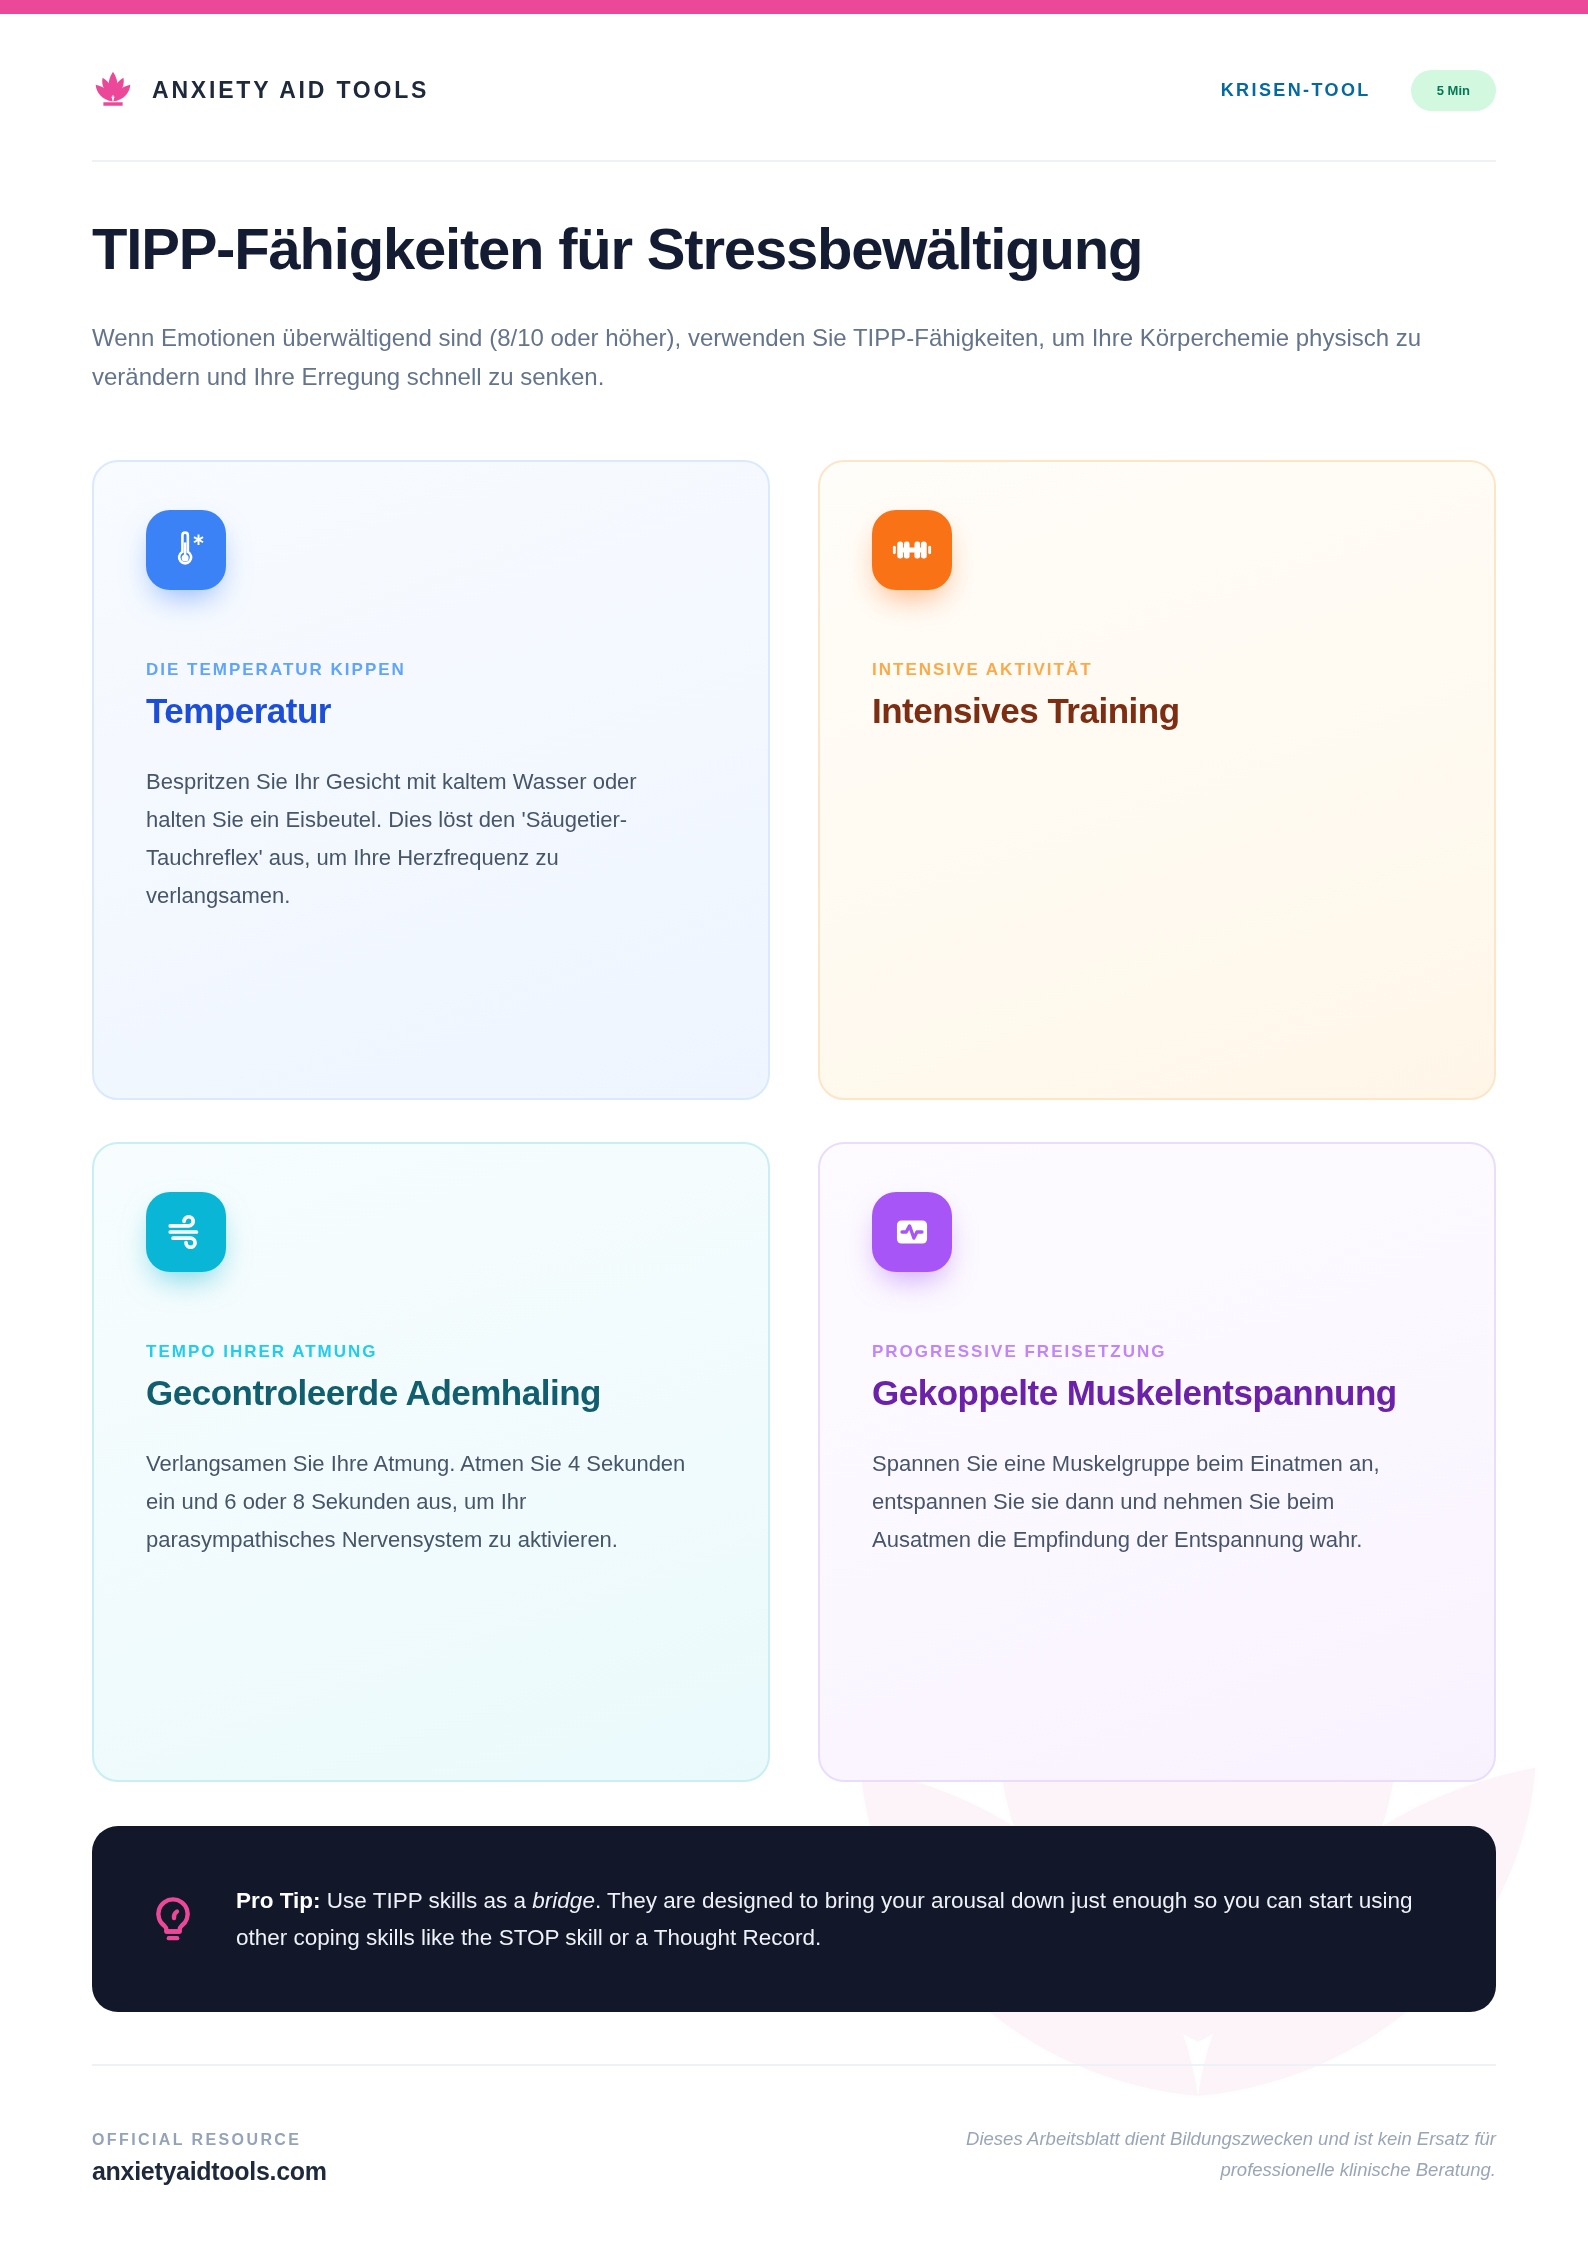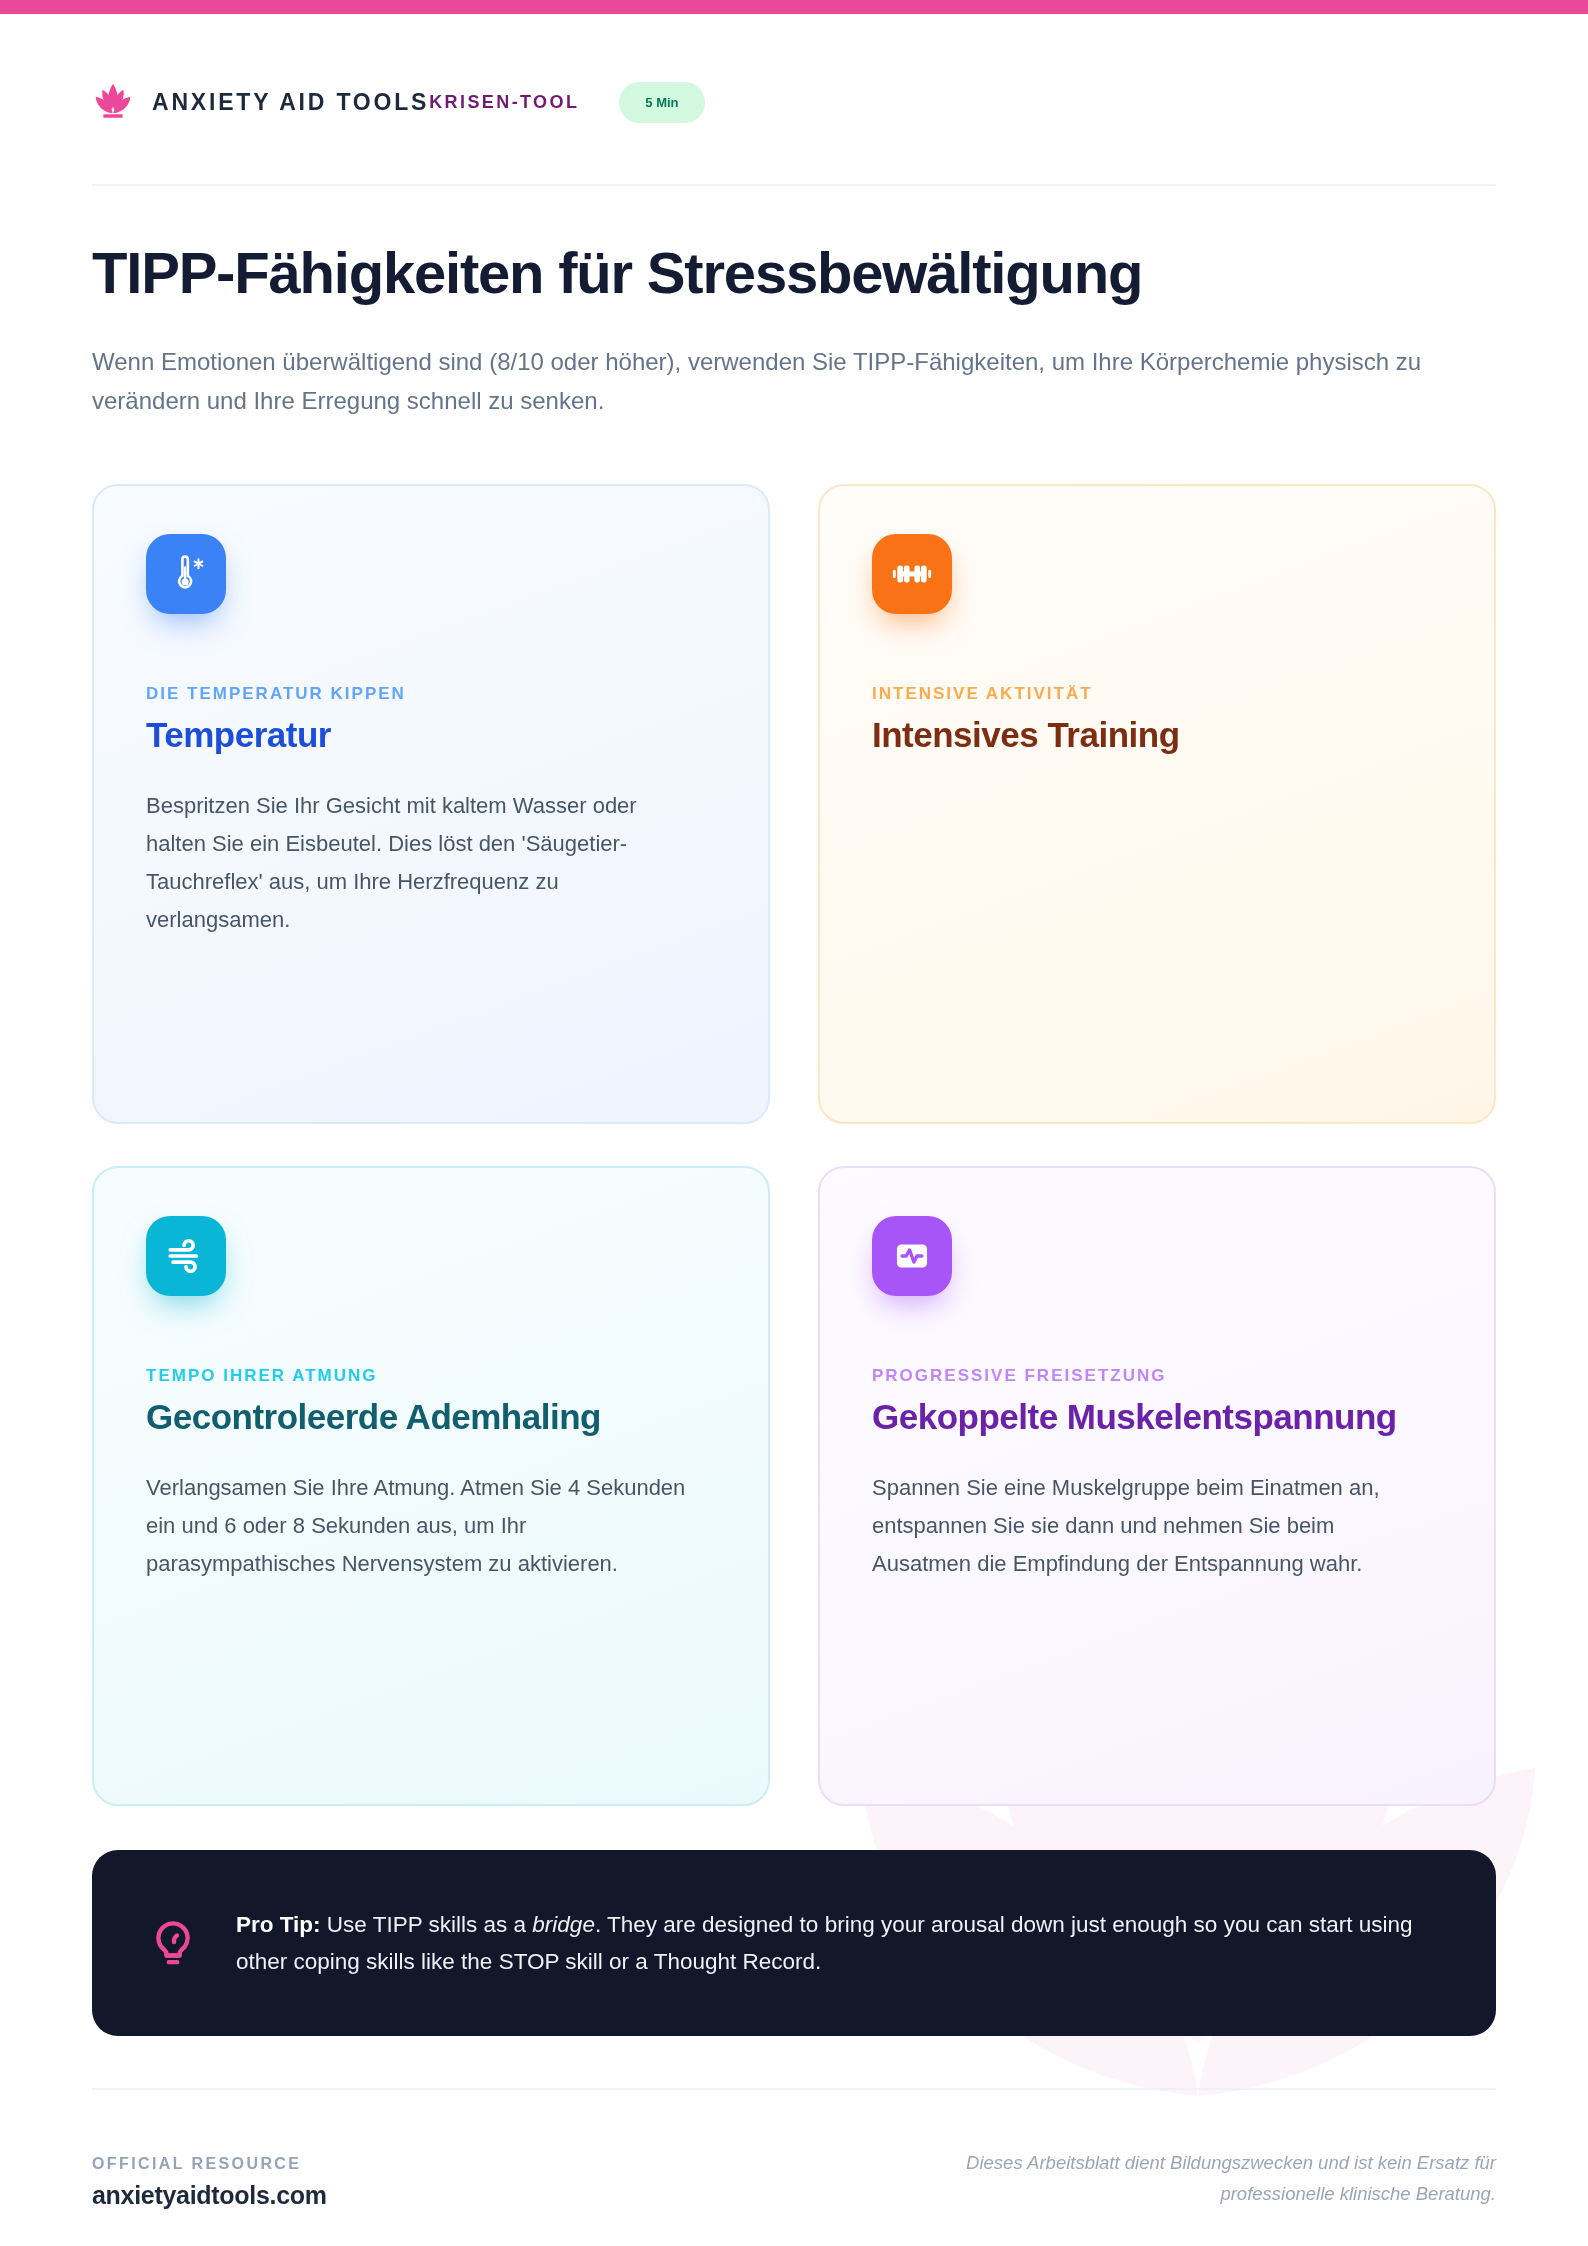"ANXIETY AID TOOLS" .header { gap: none -> 7px; height: 170px -> 146px; justify-content: none -> space-between }
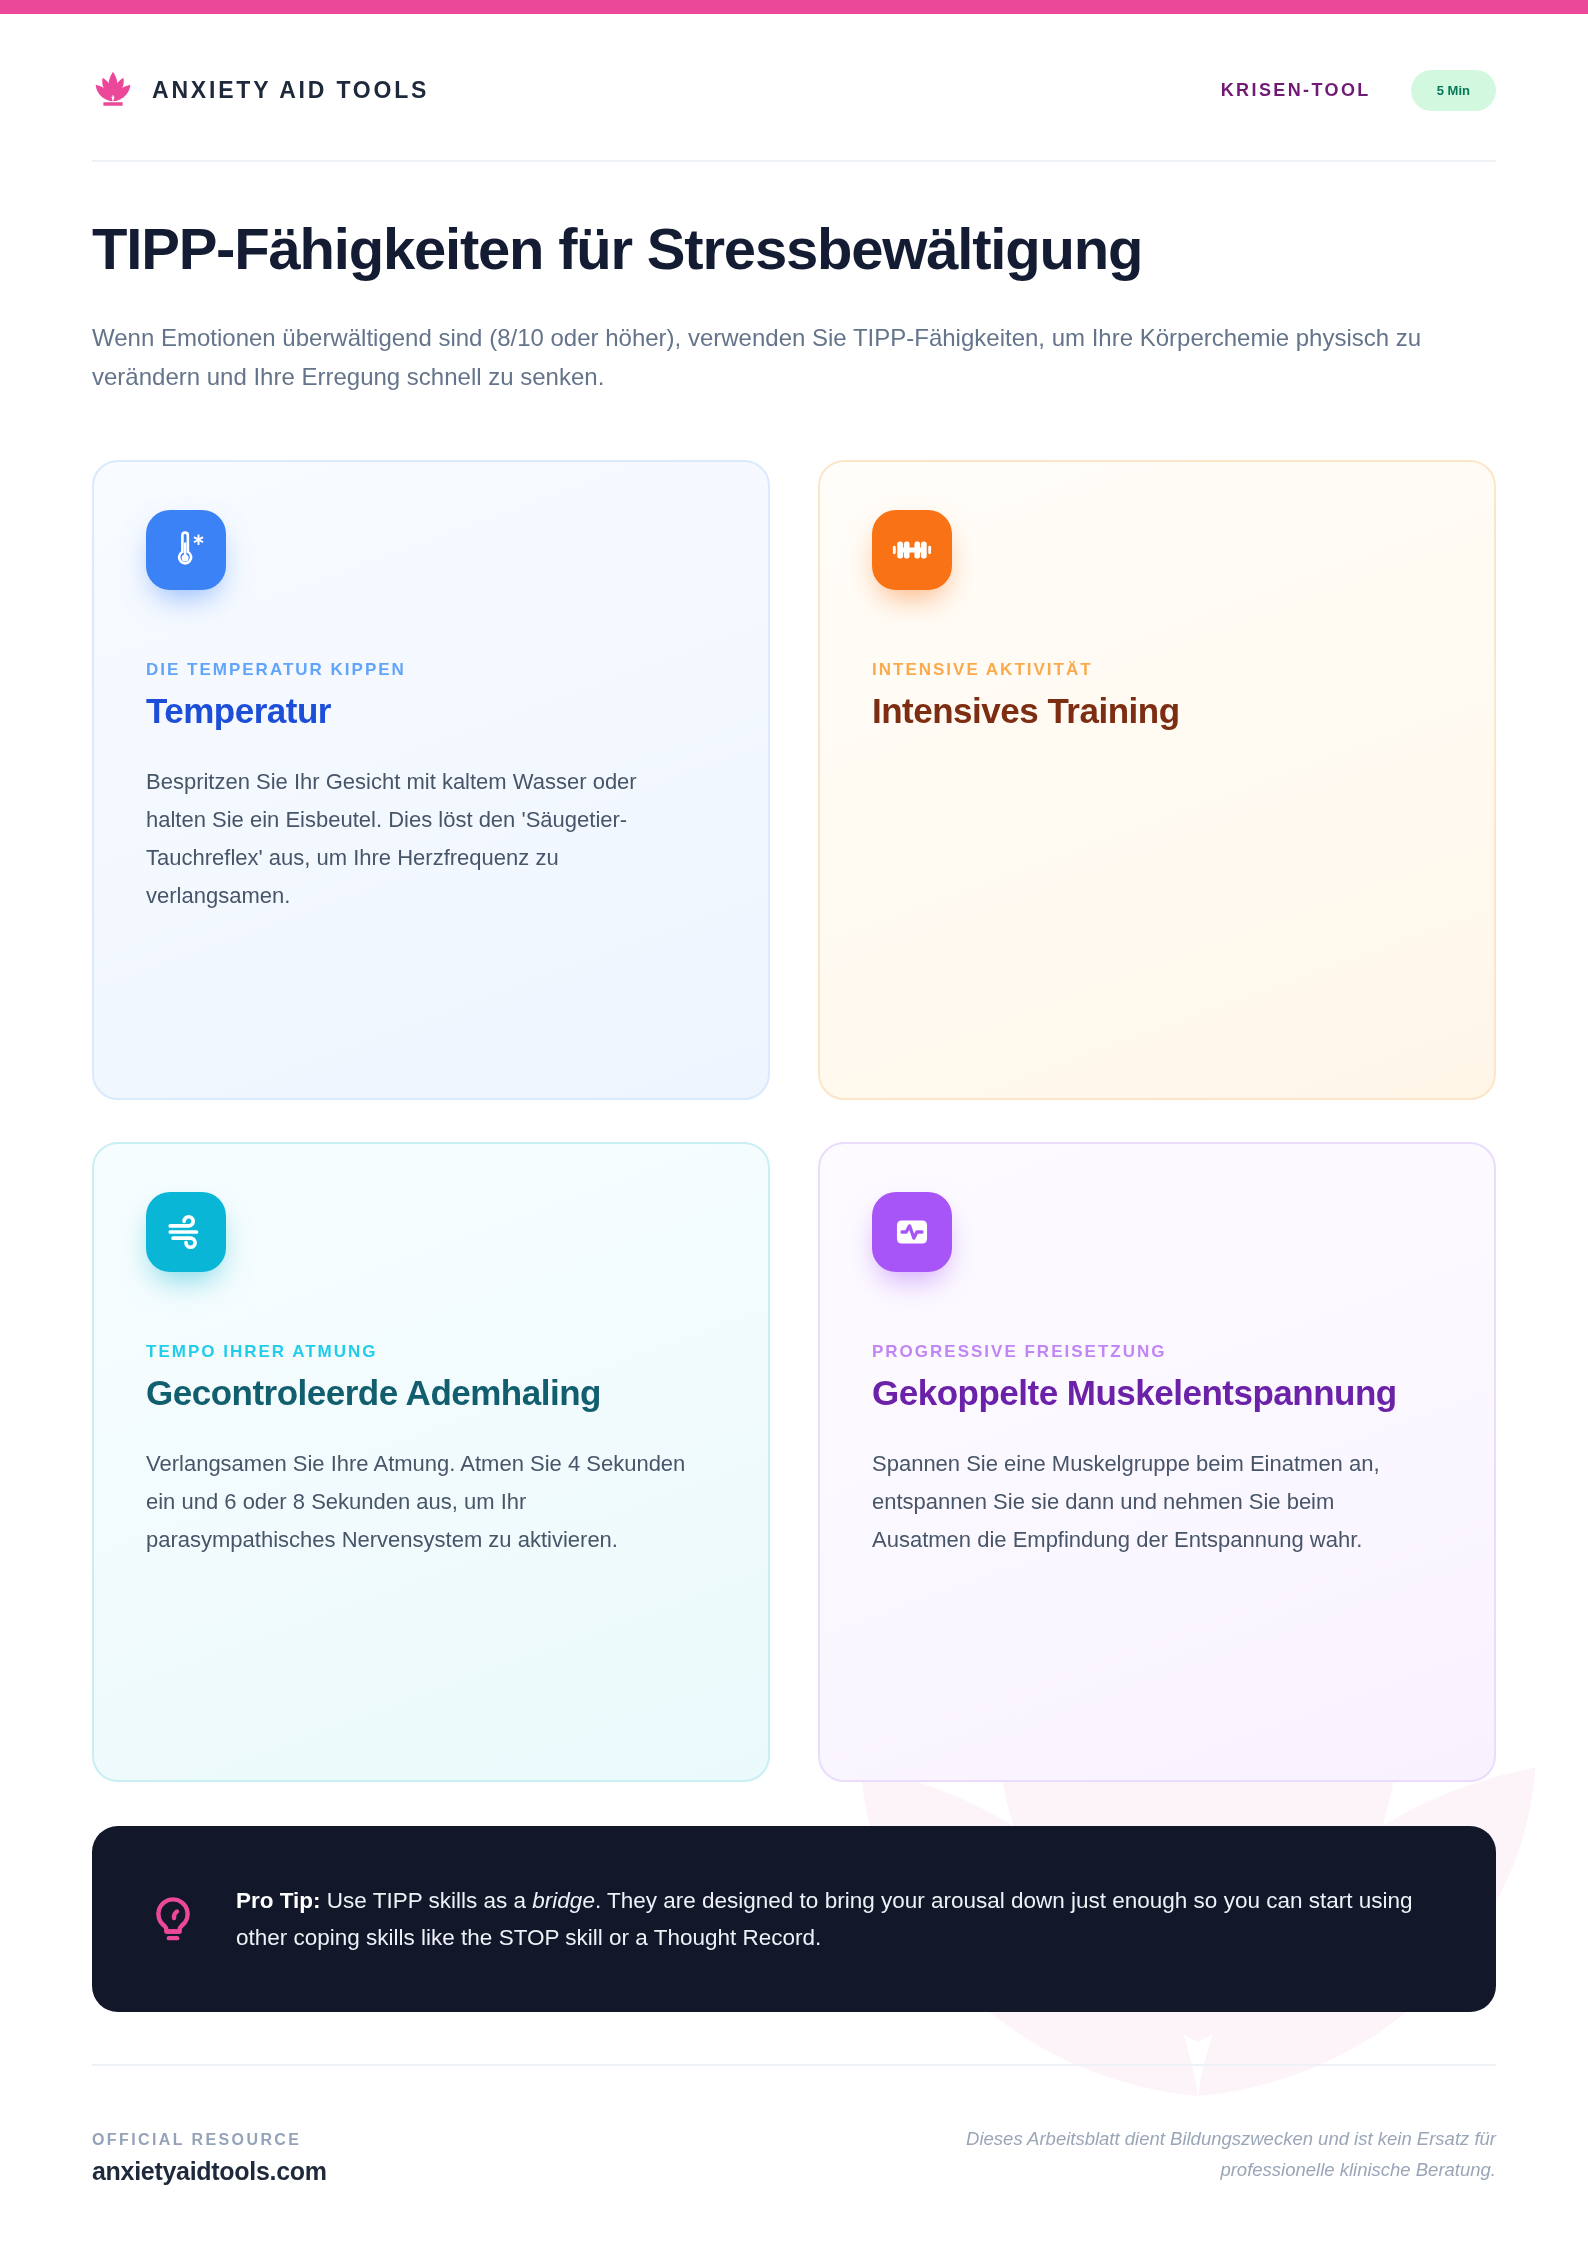"KRISEN-TOOL" .kicker { color: #701a75 -> #0369a1 }
